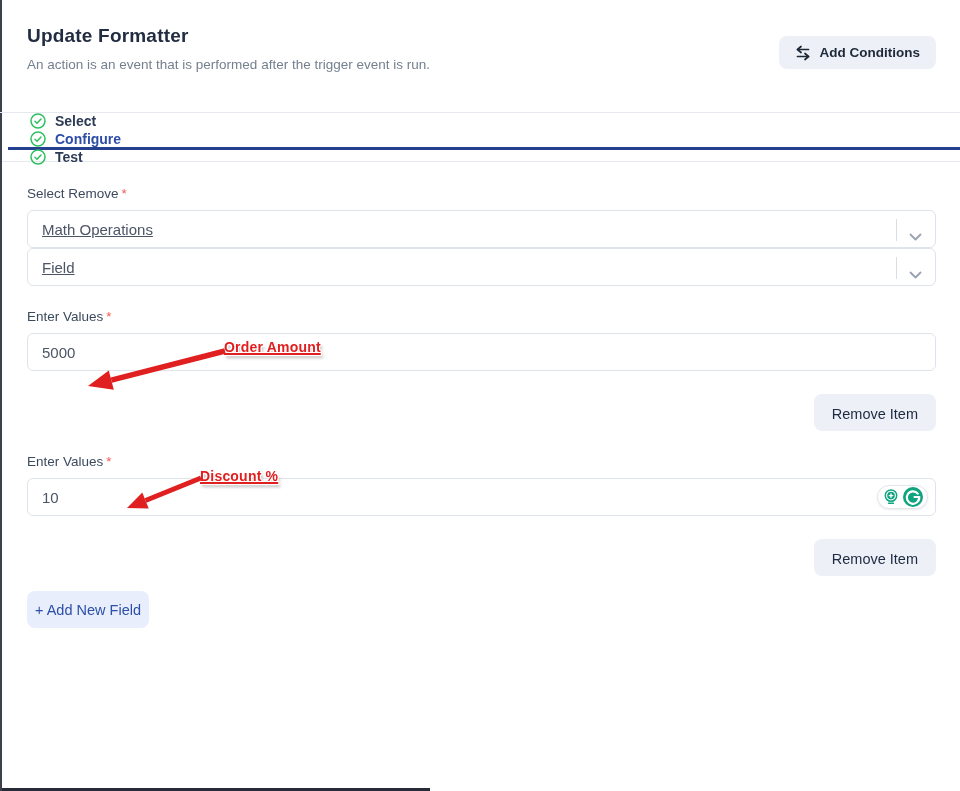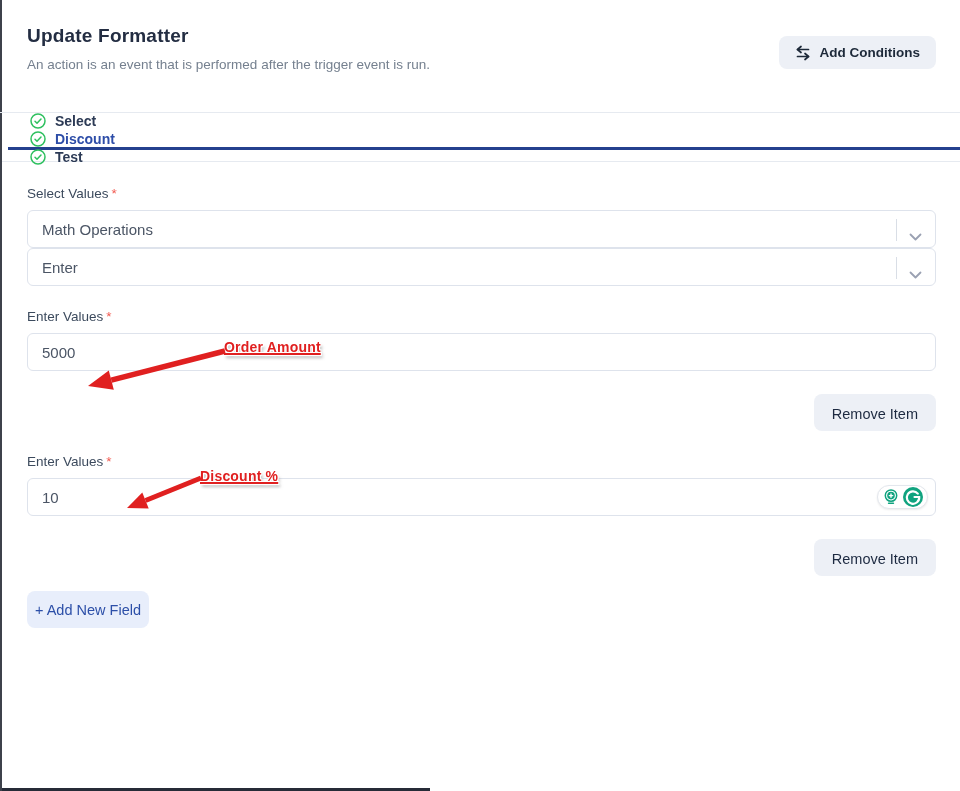"Discount" span { text: Discount -> Configure }
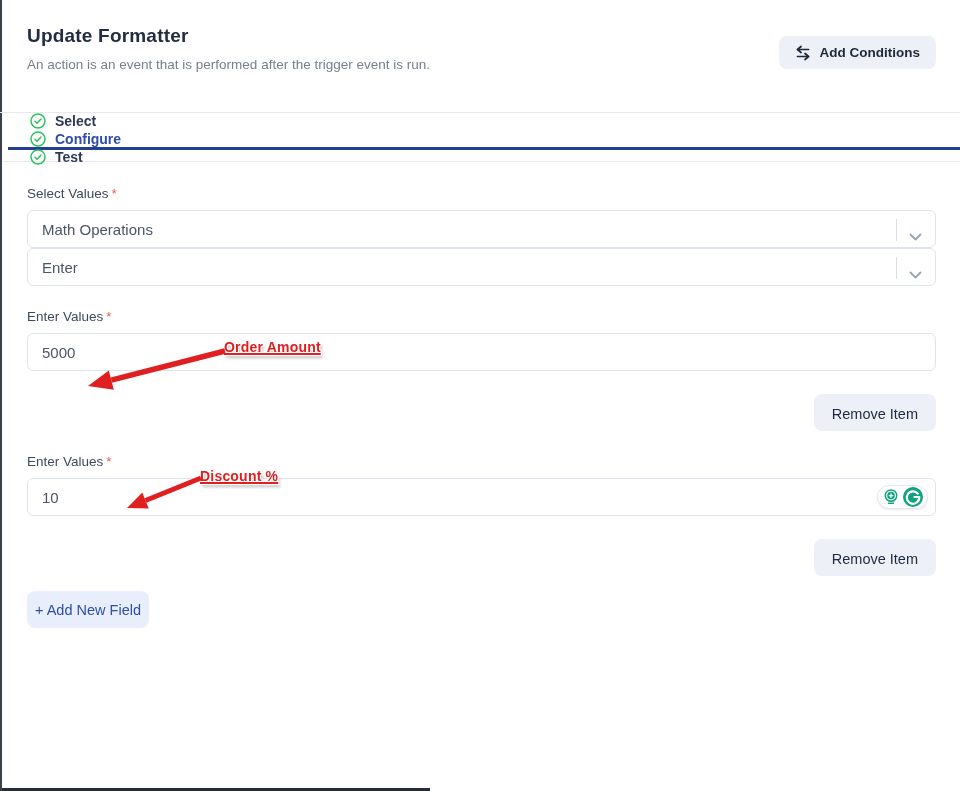"Select Values" span { text: Values -> Remove }
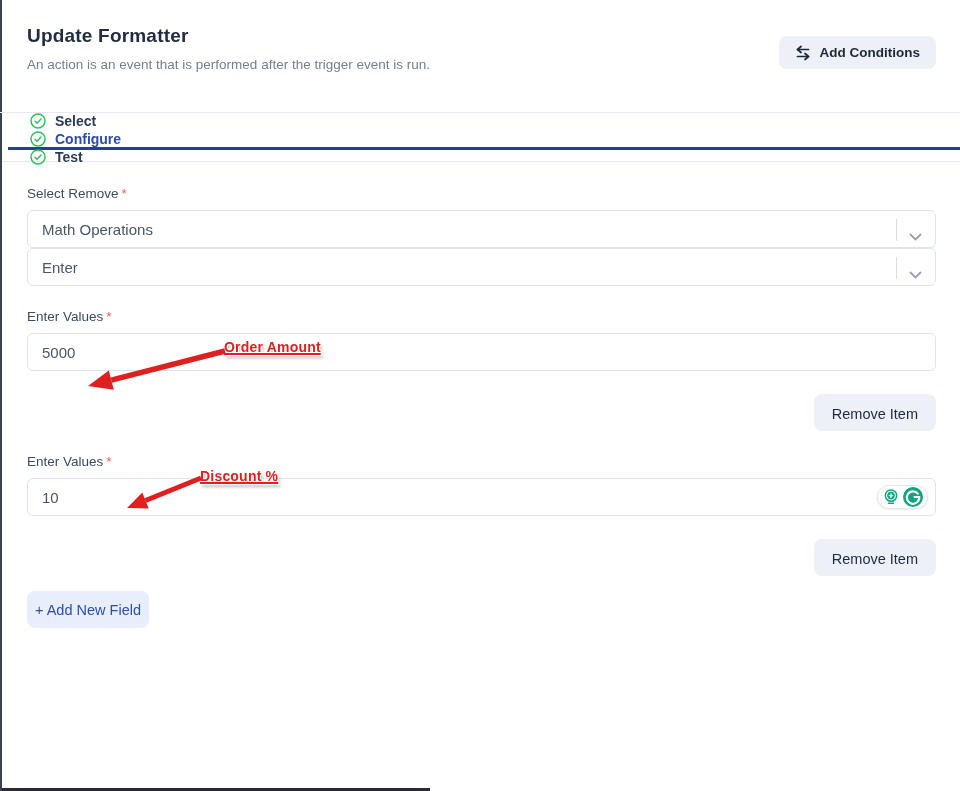"Math Operations" .select-box { text-decoration: none -> underline }
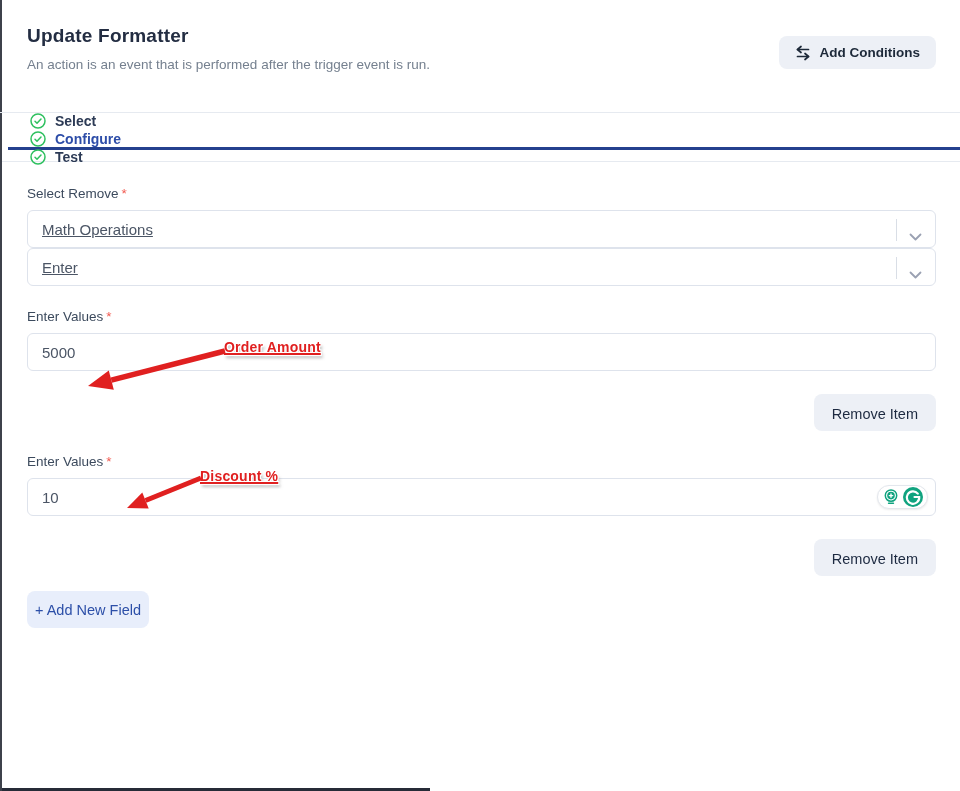"Enter" span { text: Enter -> Field }
